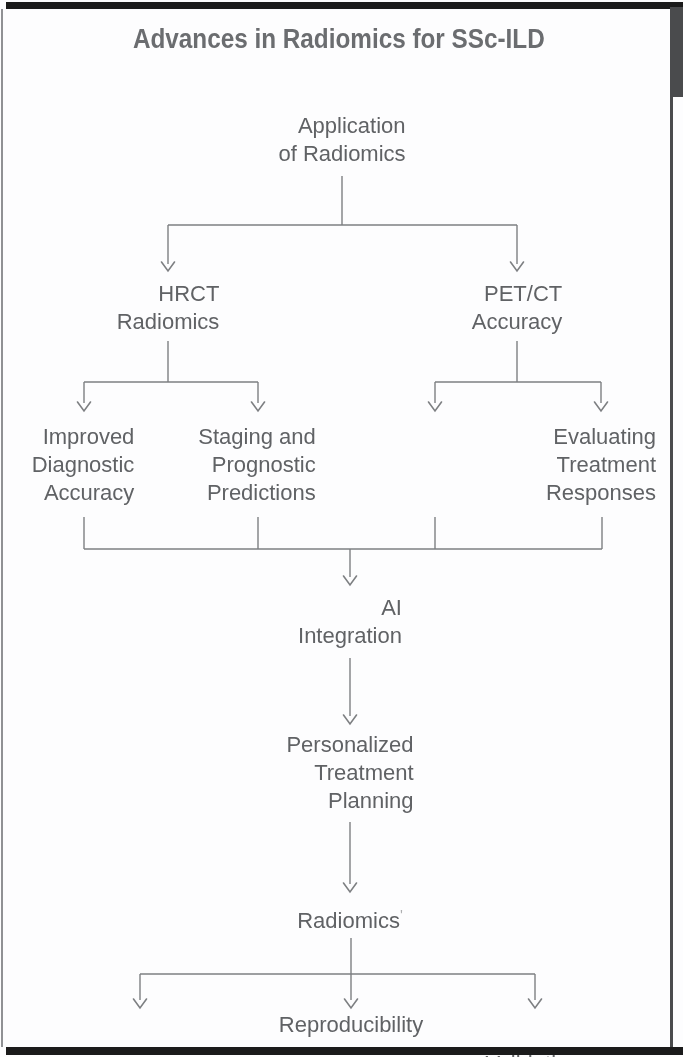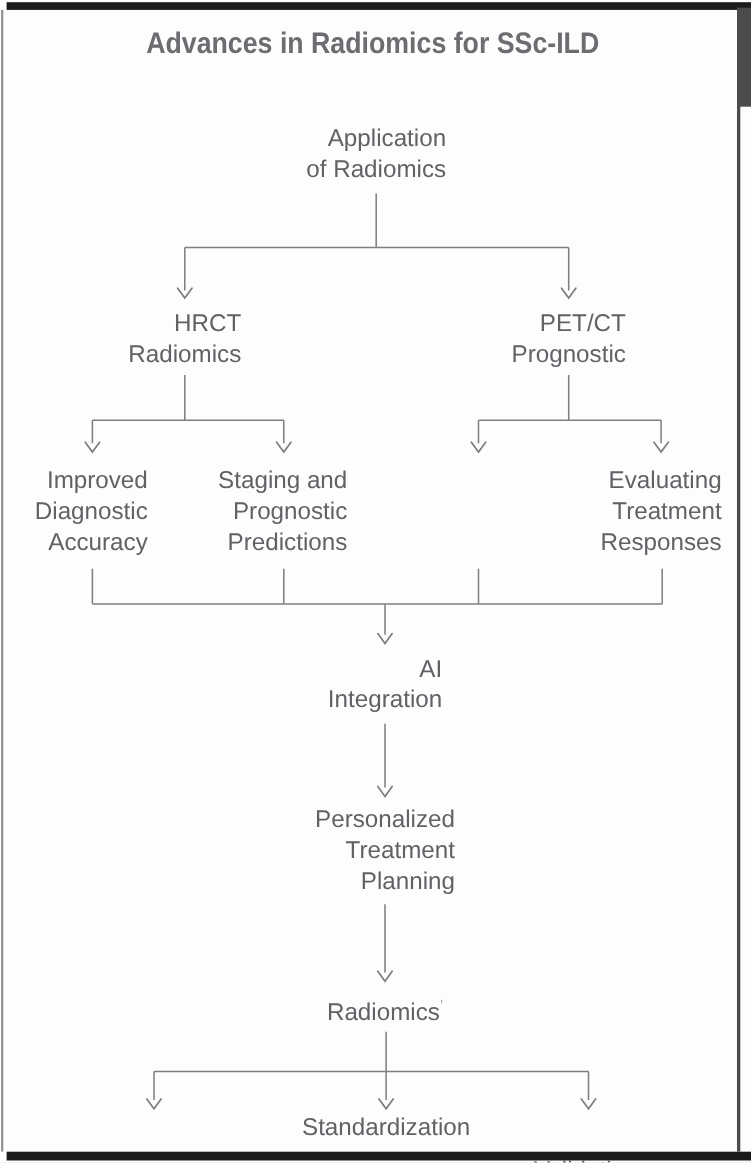"PET/CT" div.node { text: Prognostic -> Accuracy }
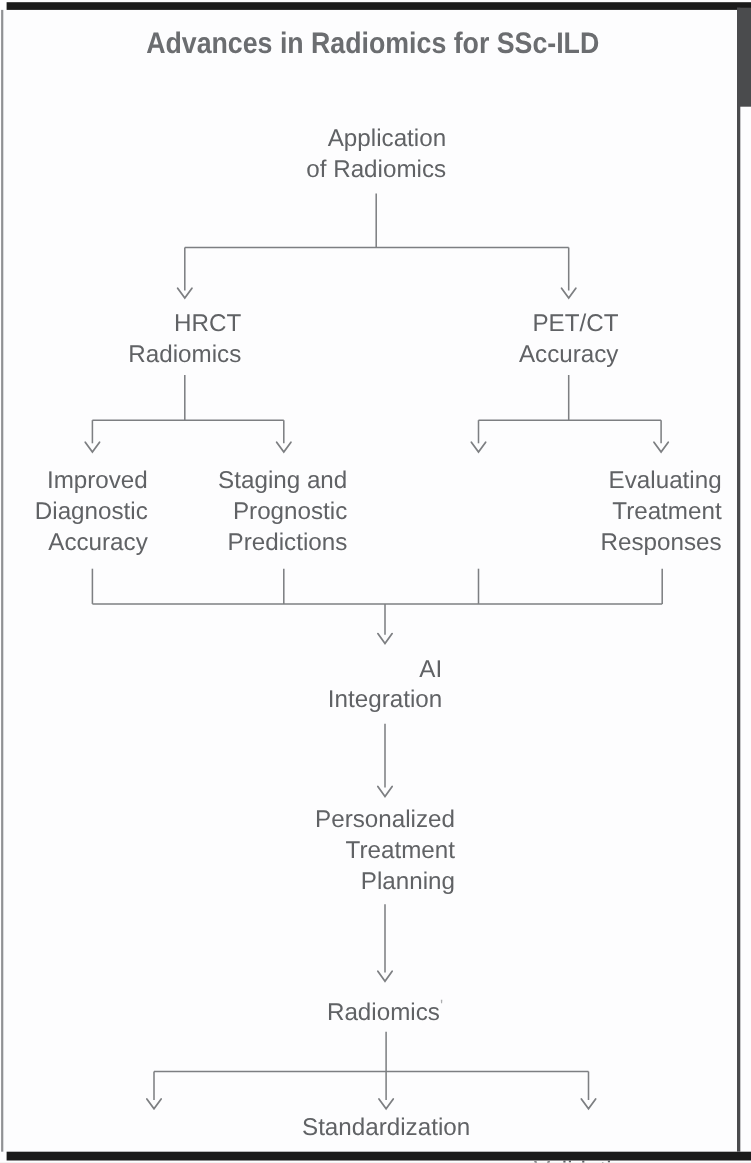"Standardization" div.node { text: Standardization -> Reproducibility }
